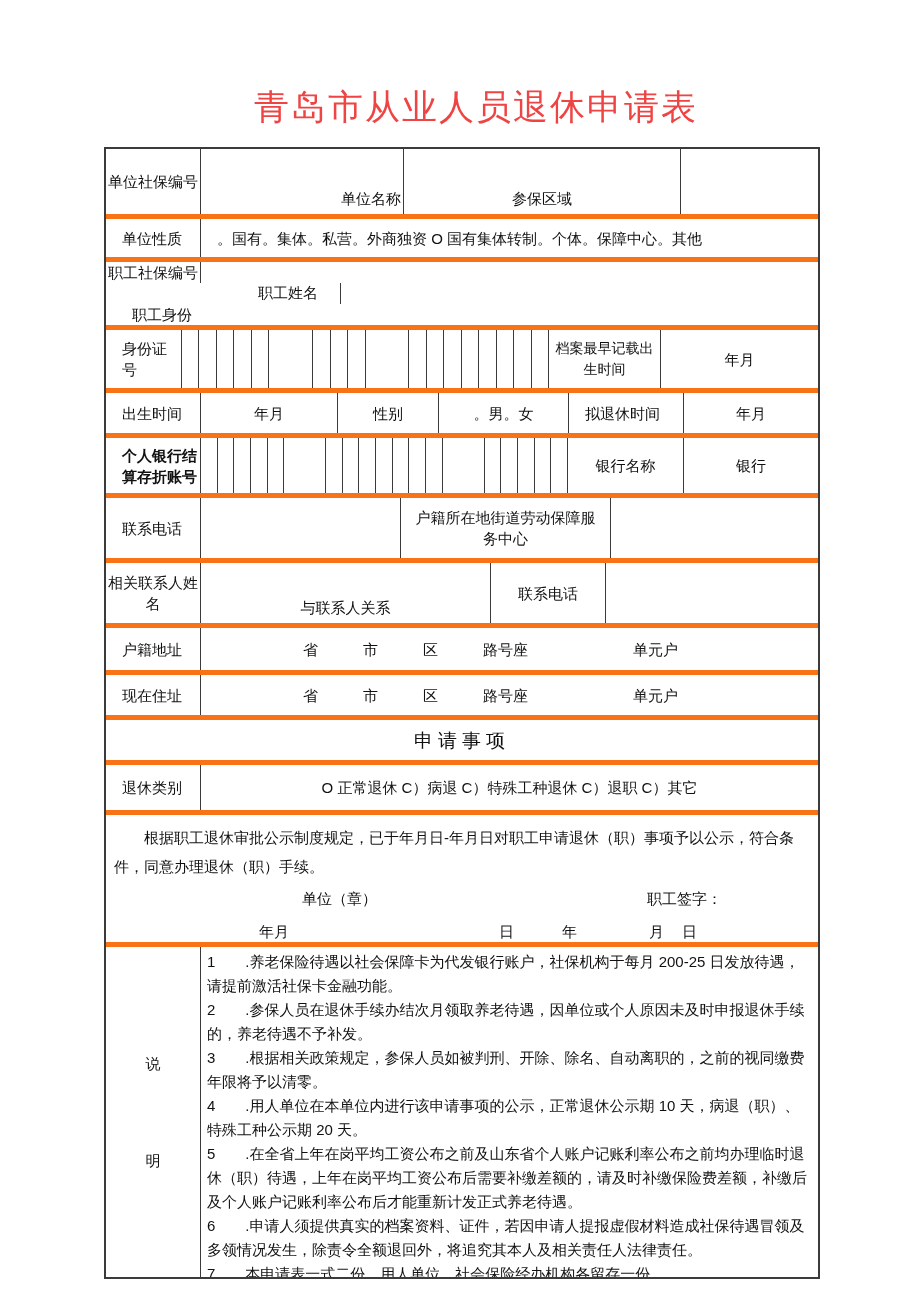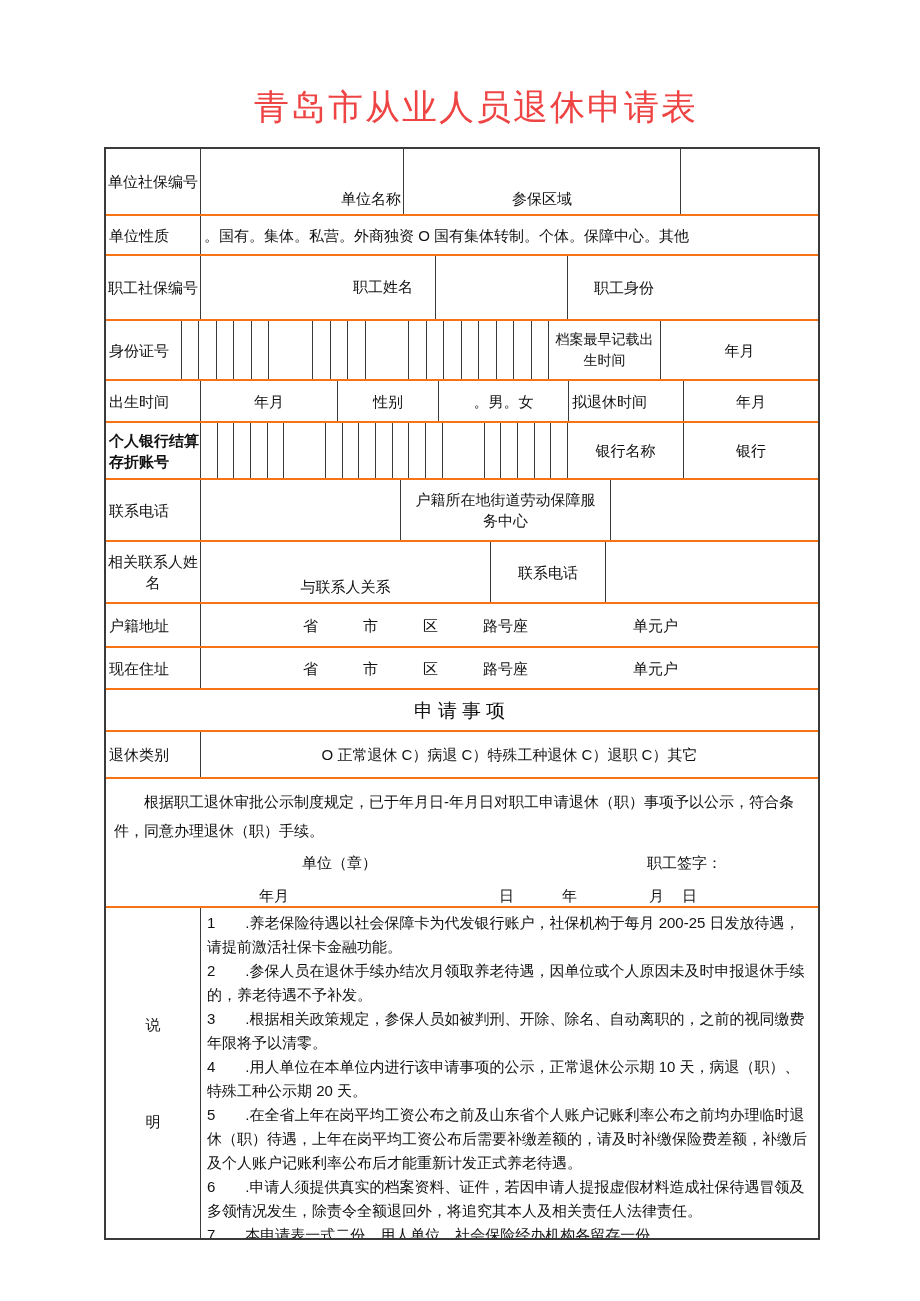"单位社保编号" .row { border-bottom: 2px solid #f97316 -> 5px solid #f97316 }
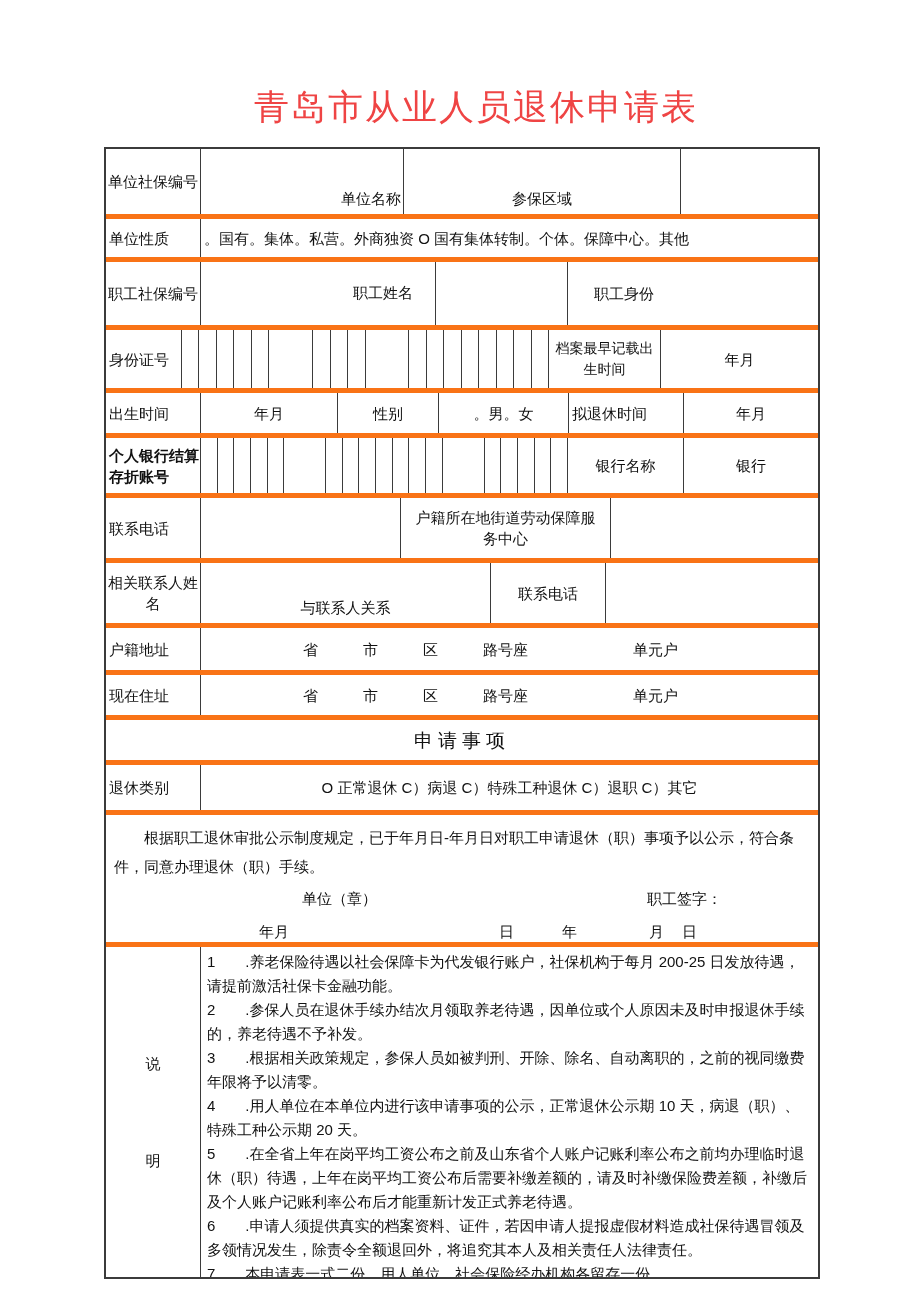"单位性质" .pl { padding-left: 3px -> 16px }
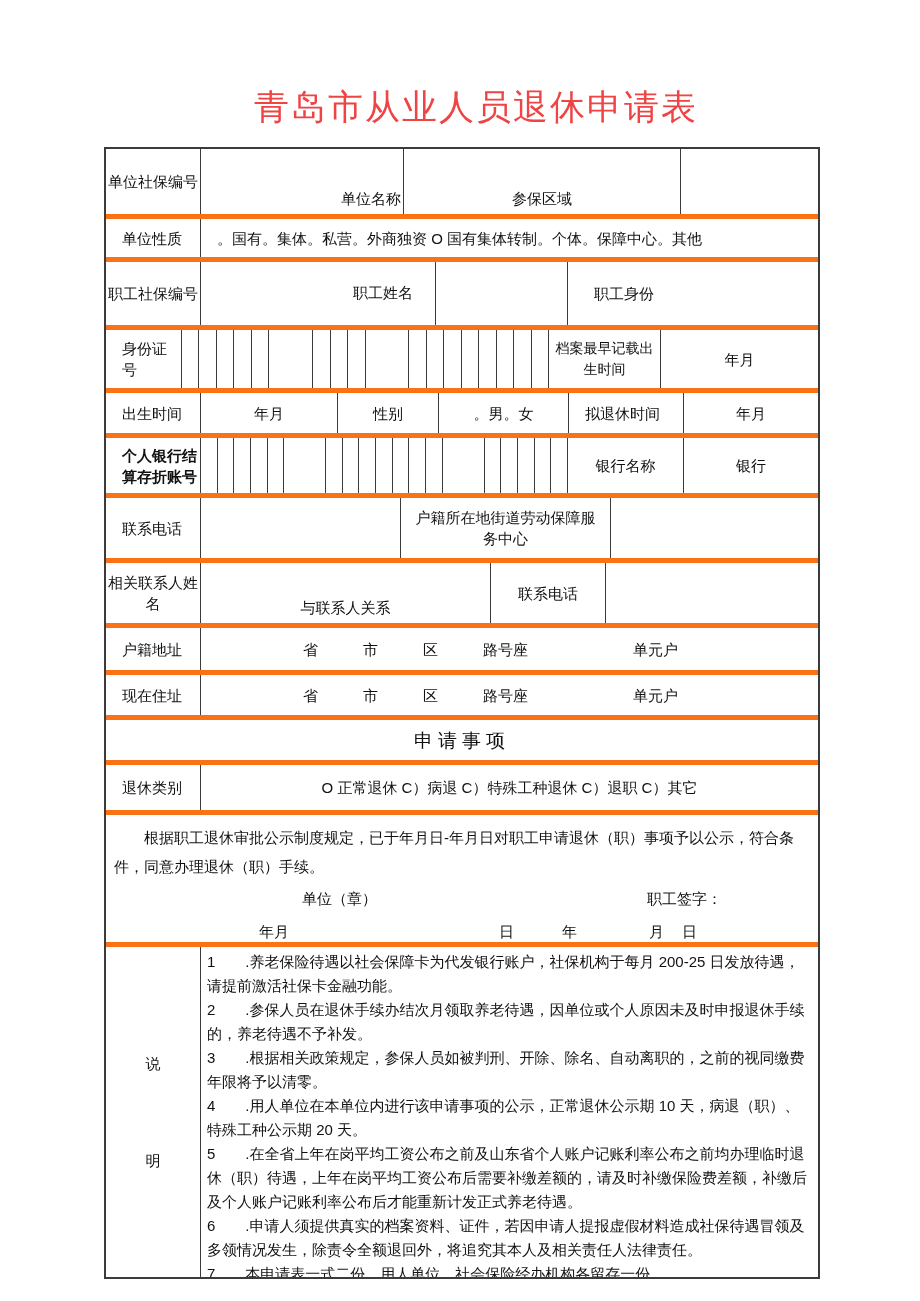"职工社保编号" div.row { flex-direction: none -> column }
